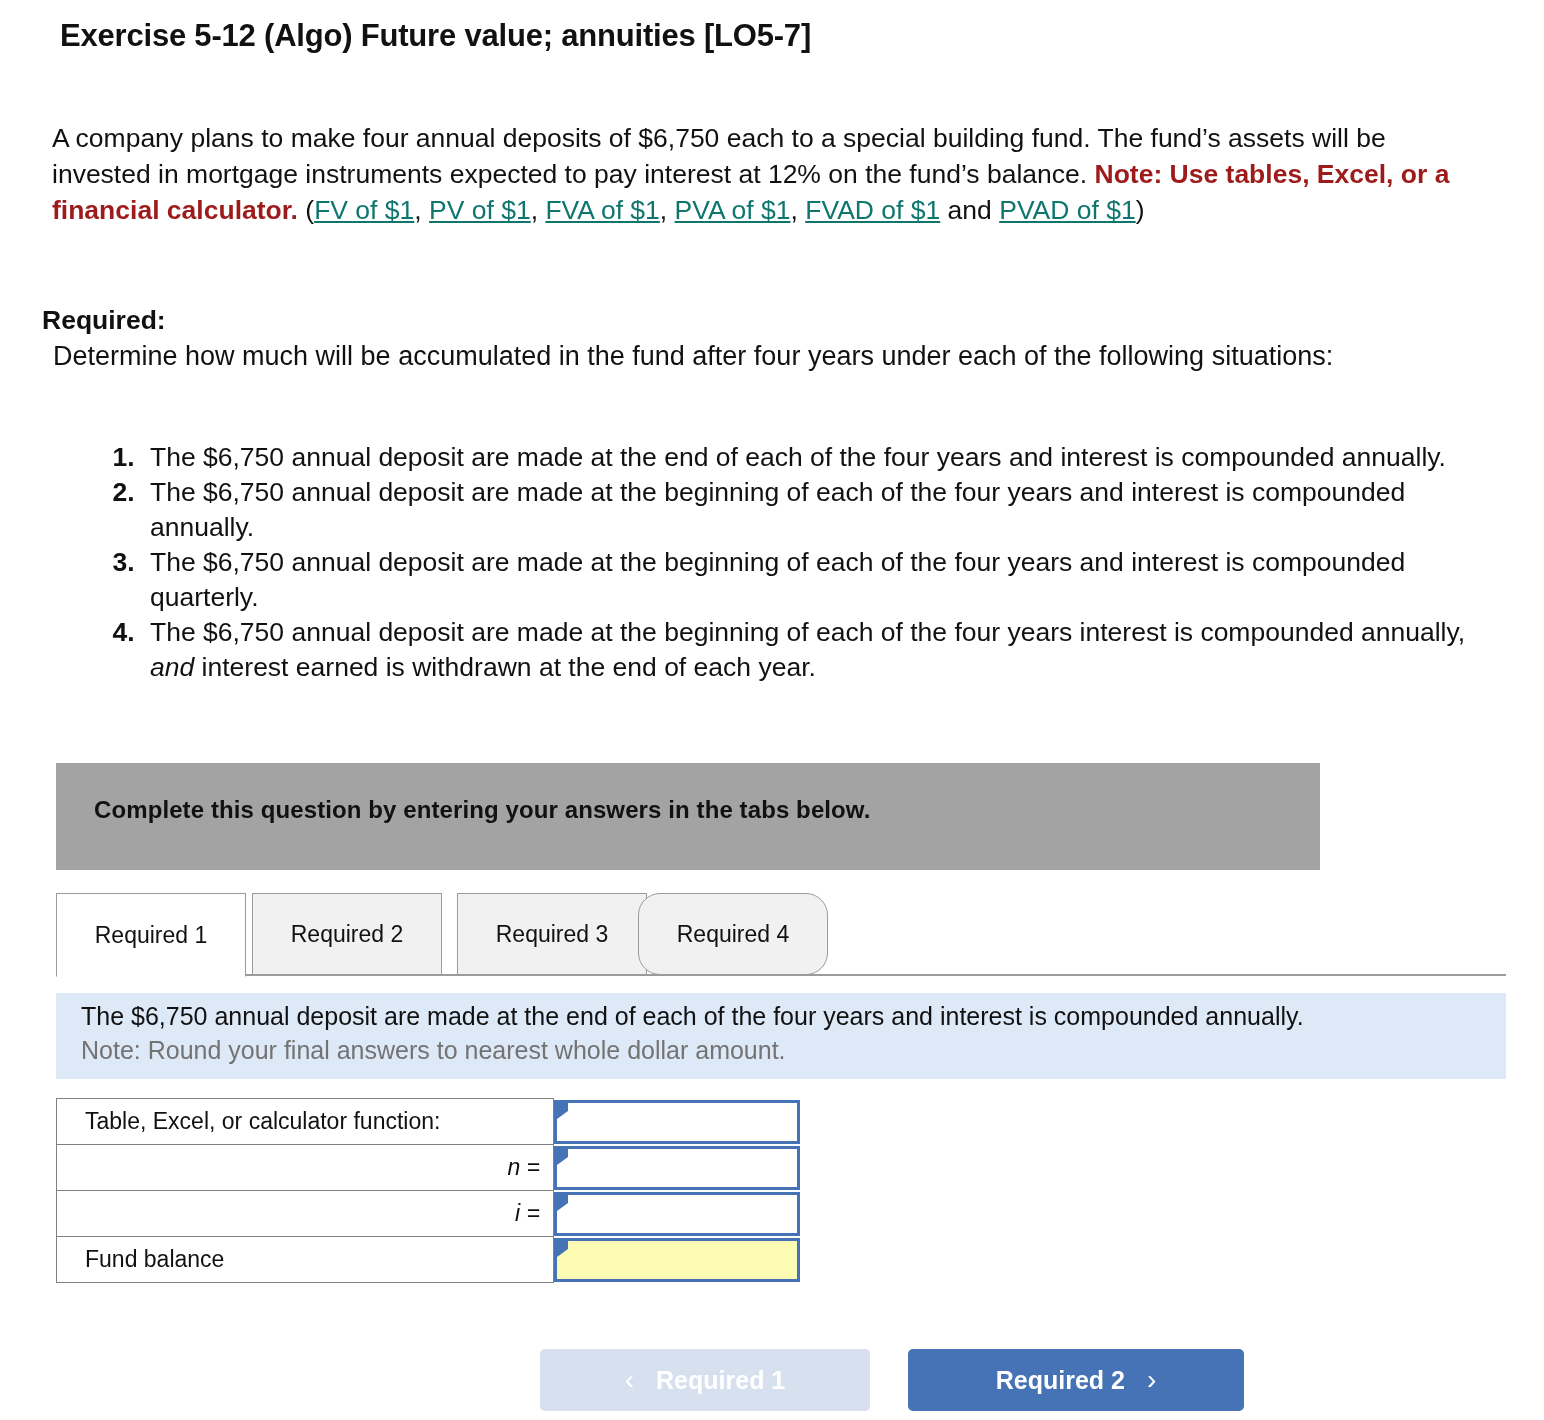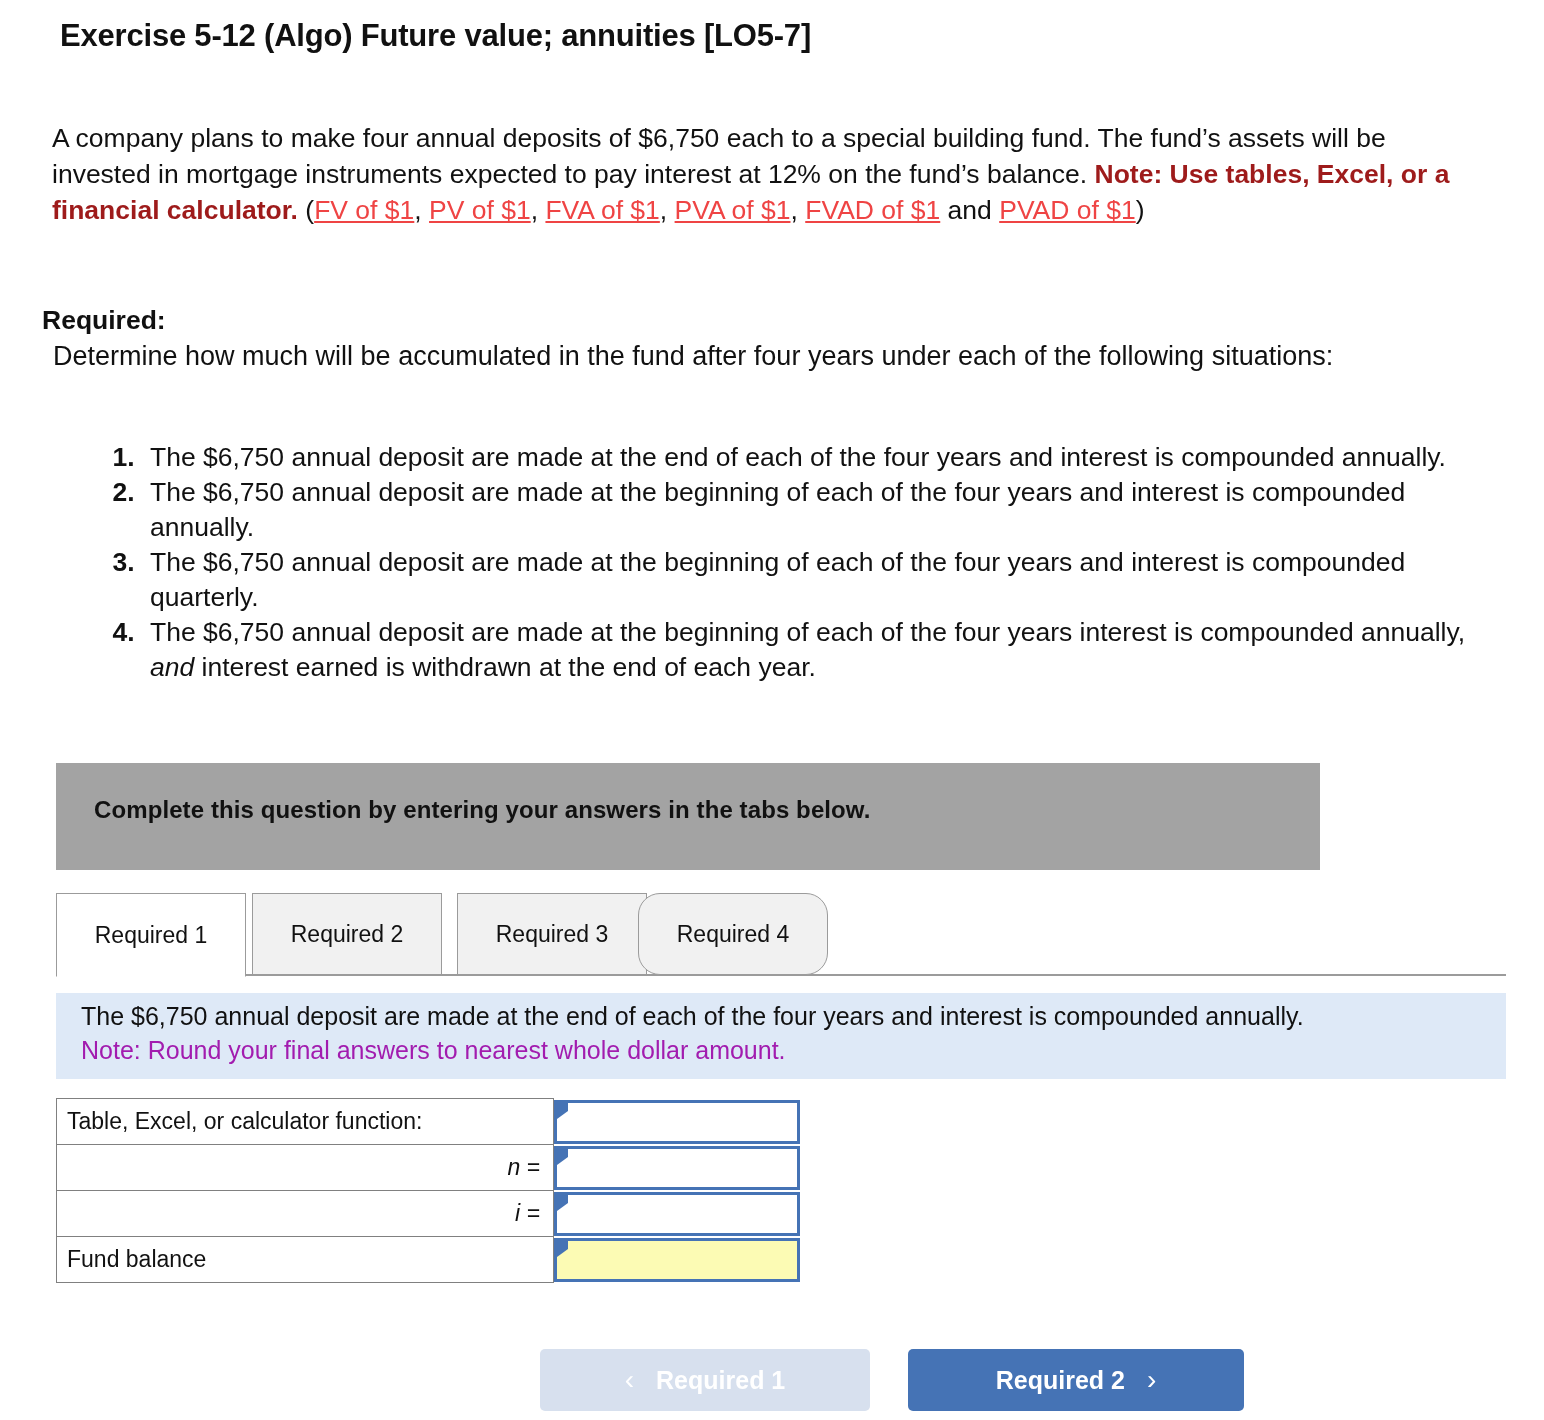"FV of $1" a.reflink { color: #ef4444 -> #0f766e }
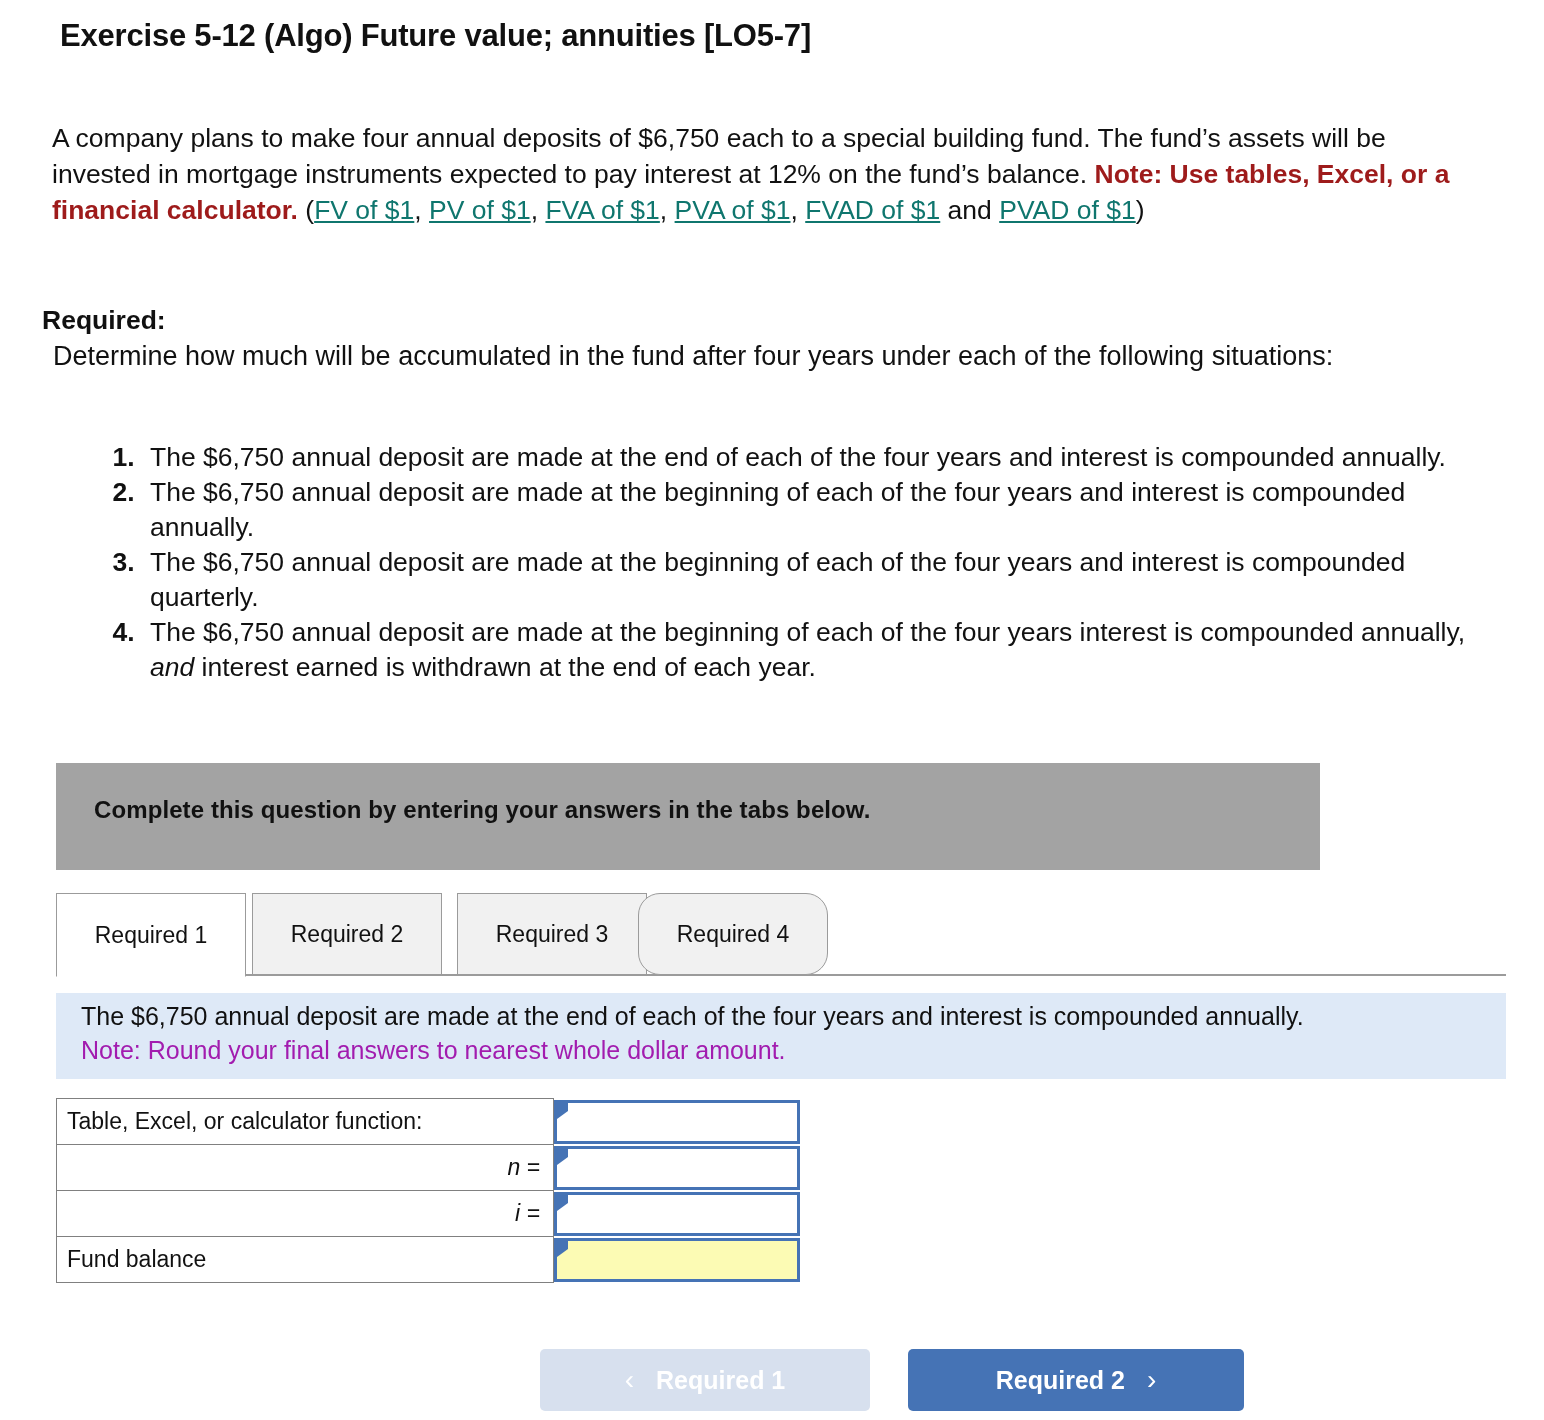"Note: Round your final answers" .blue-banner .line2 { color: #a21caf -> #737373 }
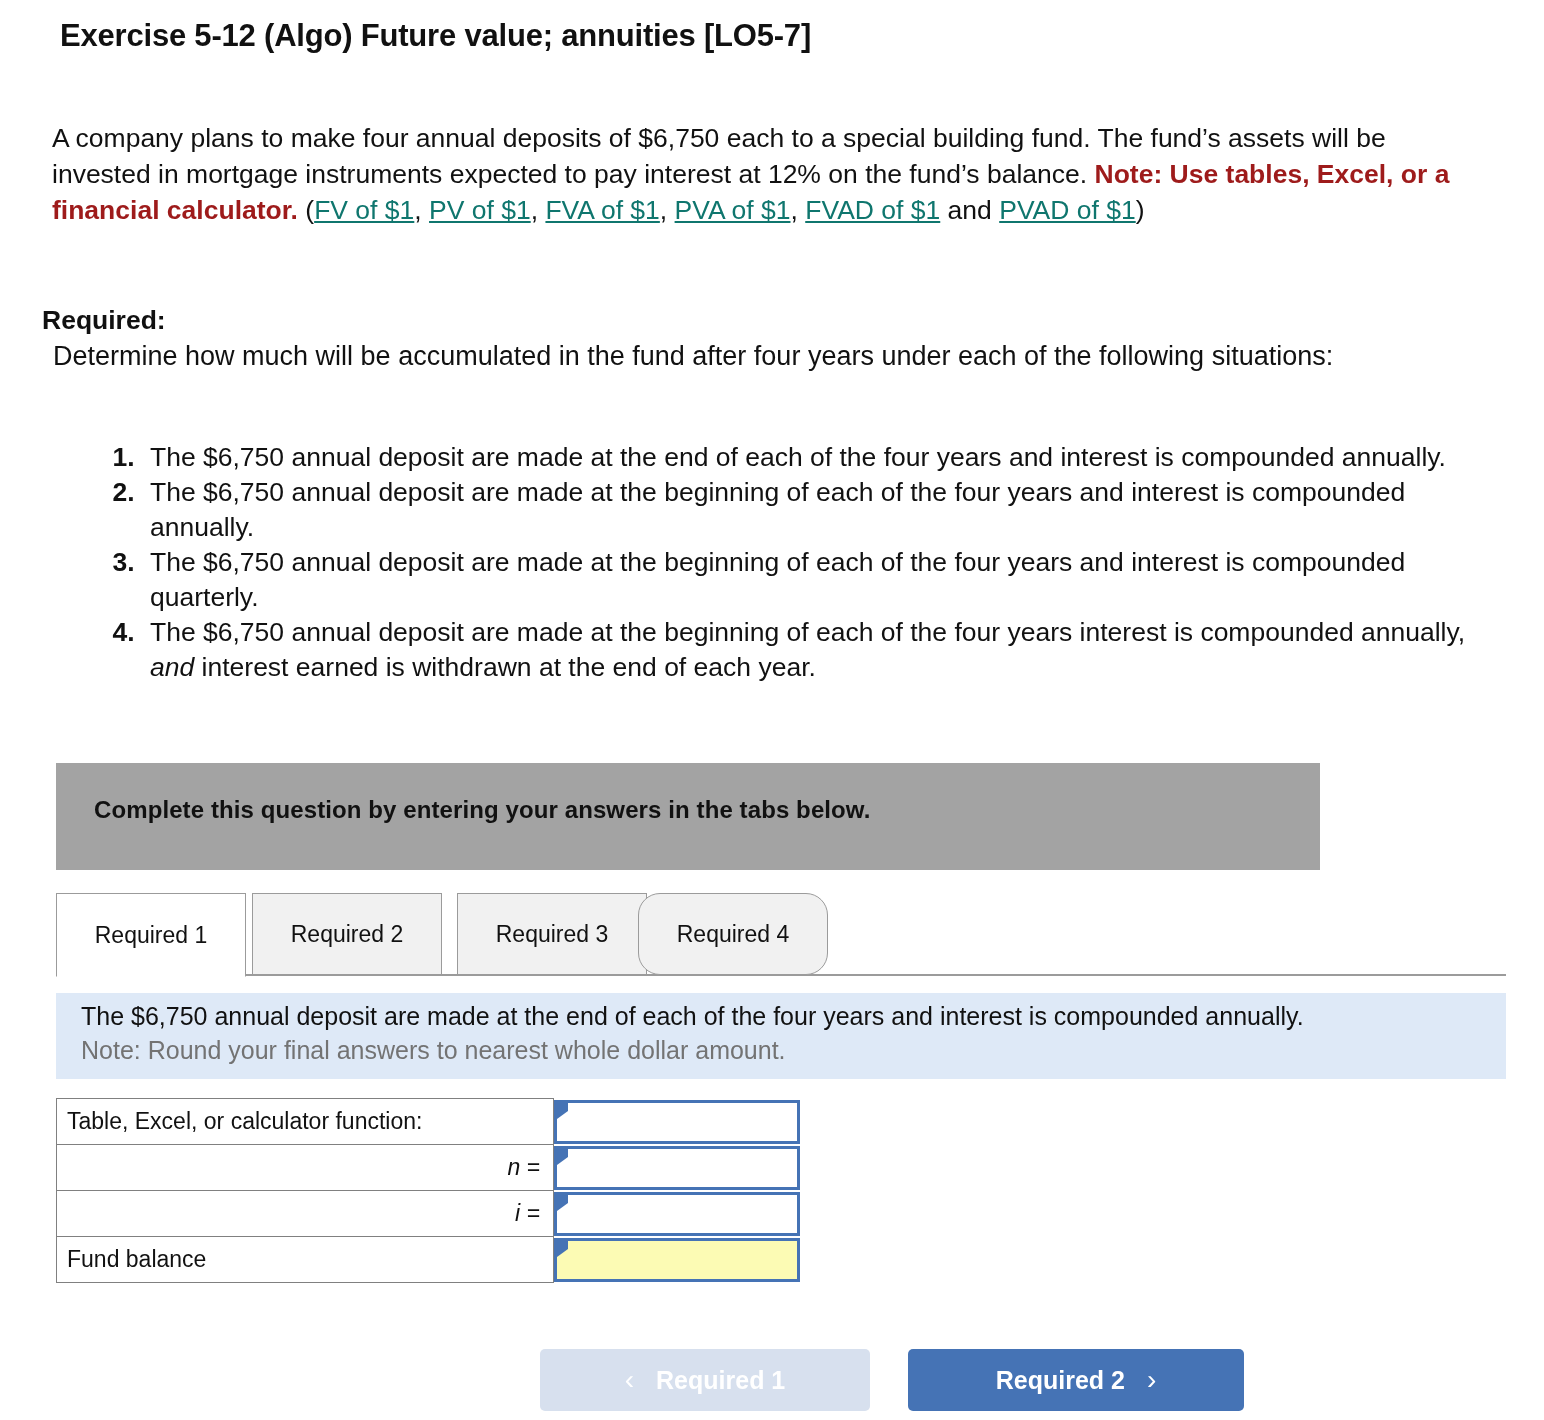"Table, Excel, or calculator function:" .answer-table td { padding: 0 10px -> 0 28px }
